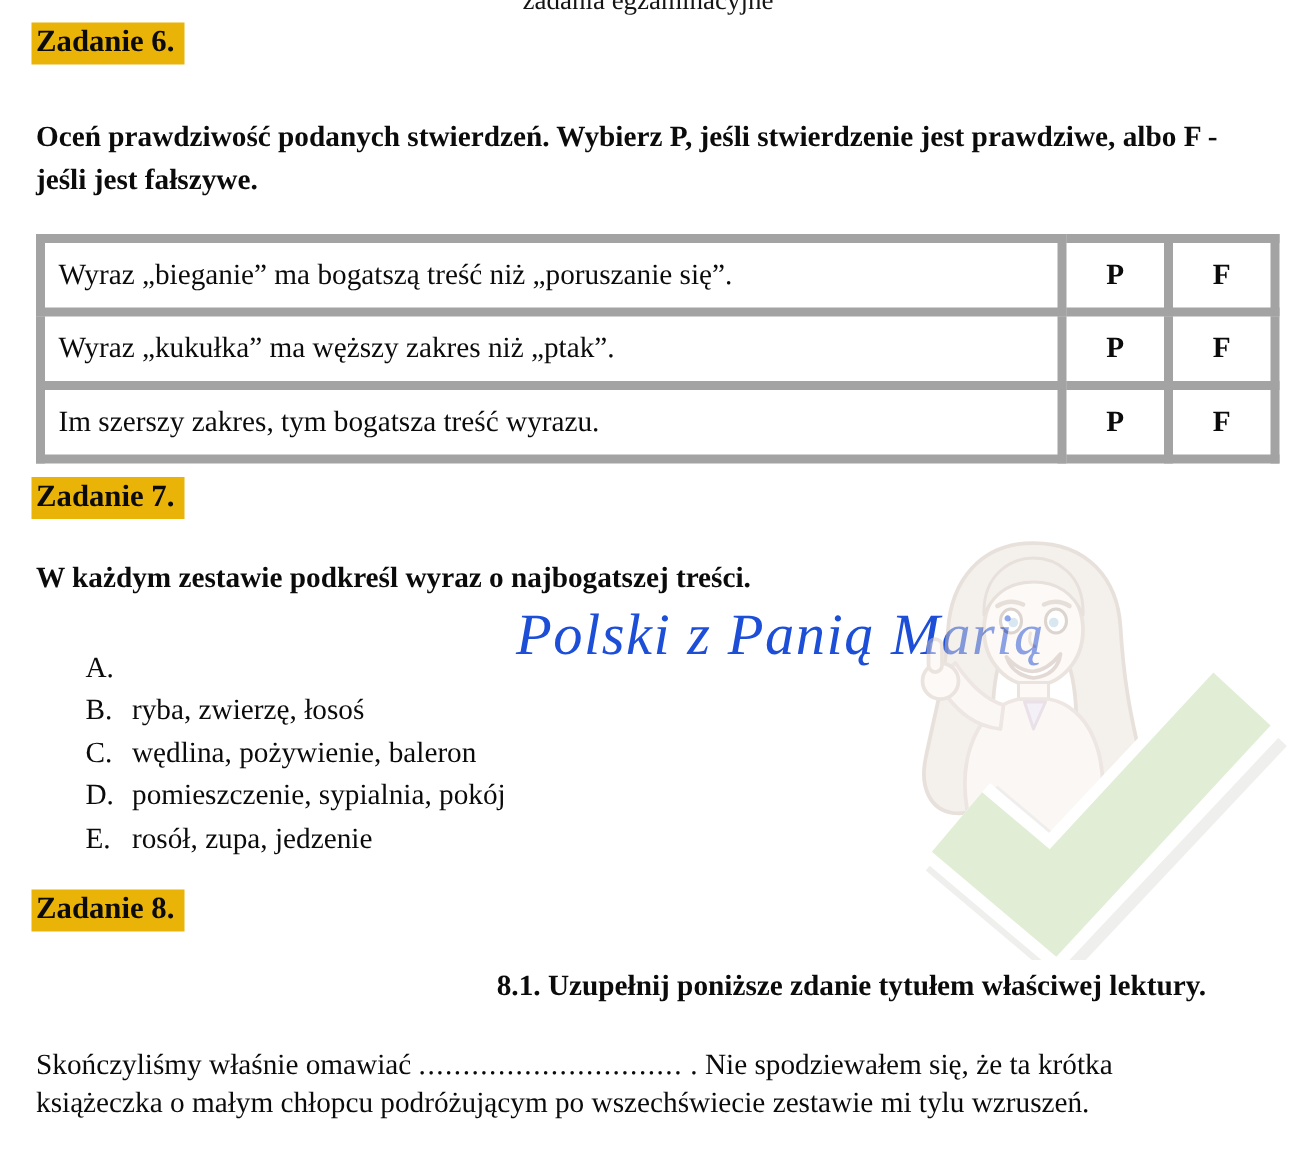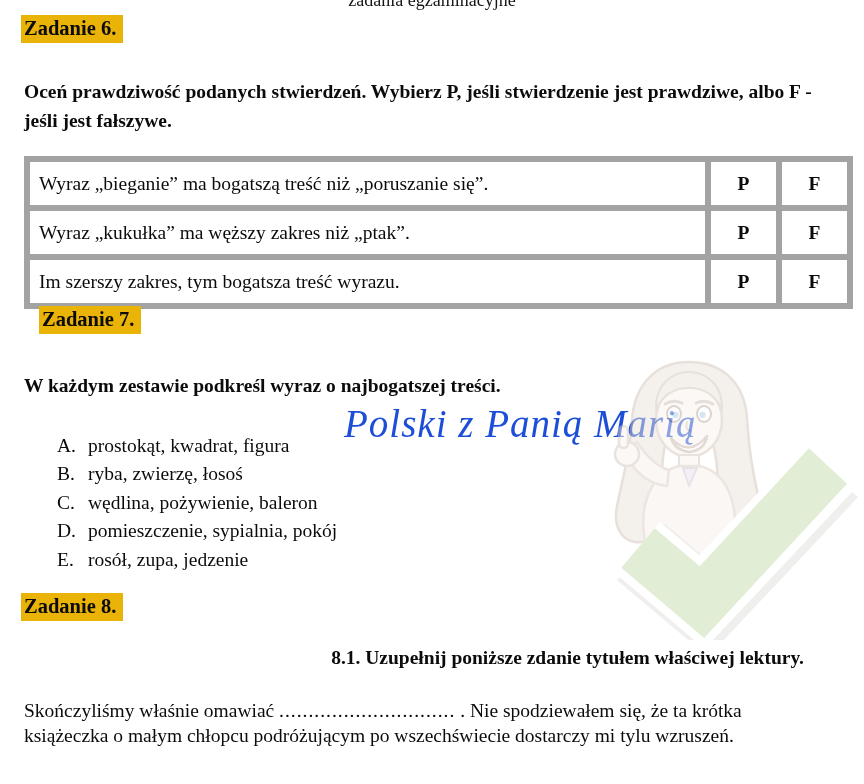"Zadanie 7." .t7 { margin-left: 18px -> none; top: 306px -> 318px }
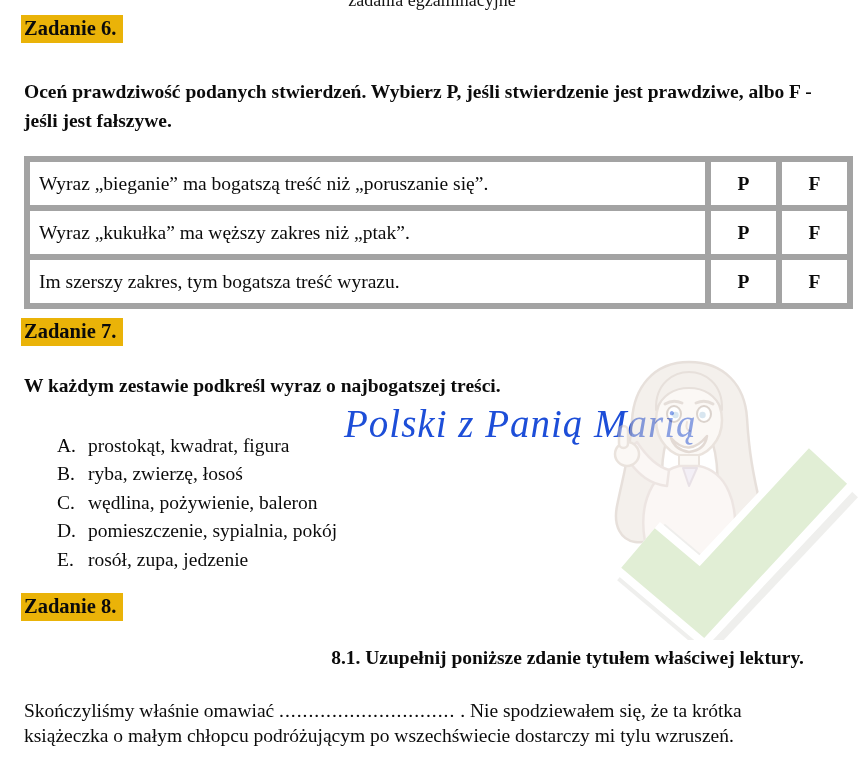"prostokąt, kwadrat, figura" span.words { html: <span>prostokąt, kwadrat, figura</span> -> none }
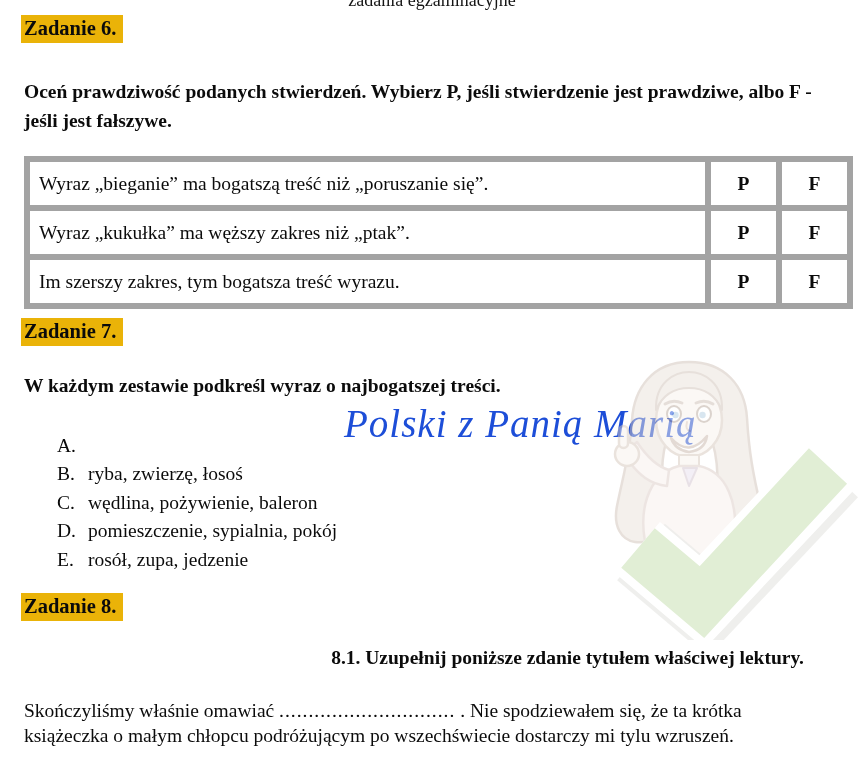". Nie spodziewałem się, że" span { text: dostarczy -> zestawie }
